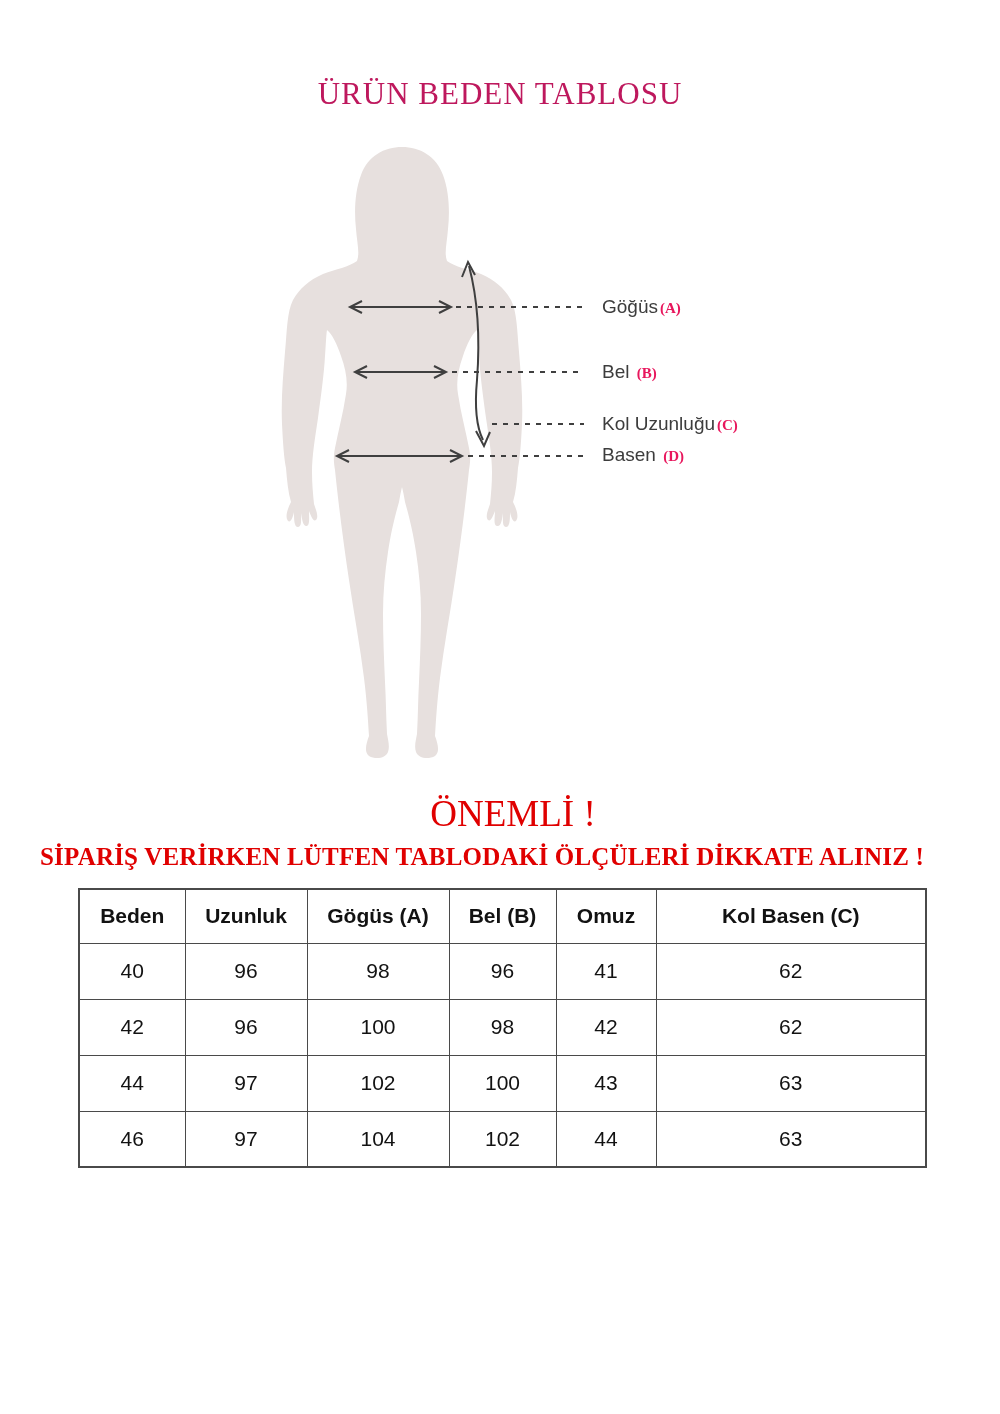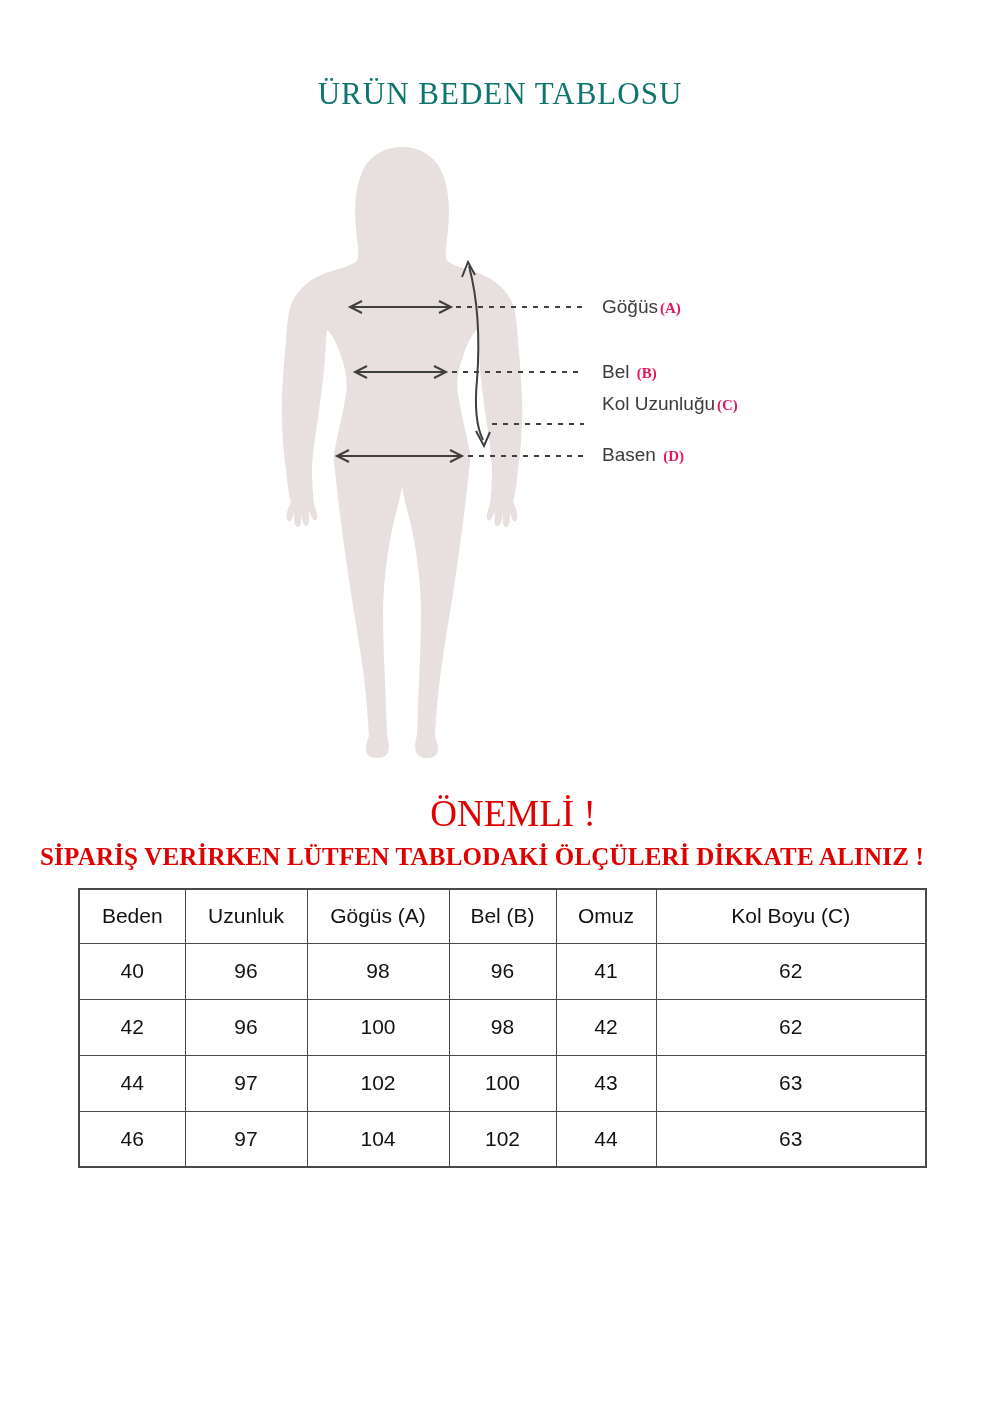"ÜRÜN BEDEN TABLOSU" .page-title { color: #0f766e -> #be185d }
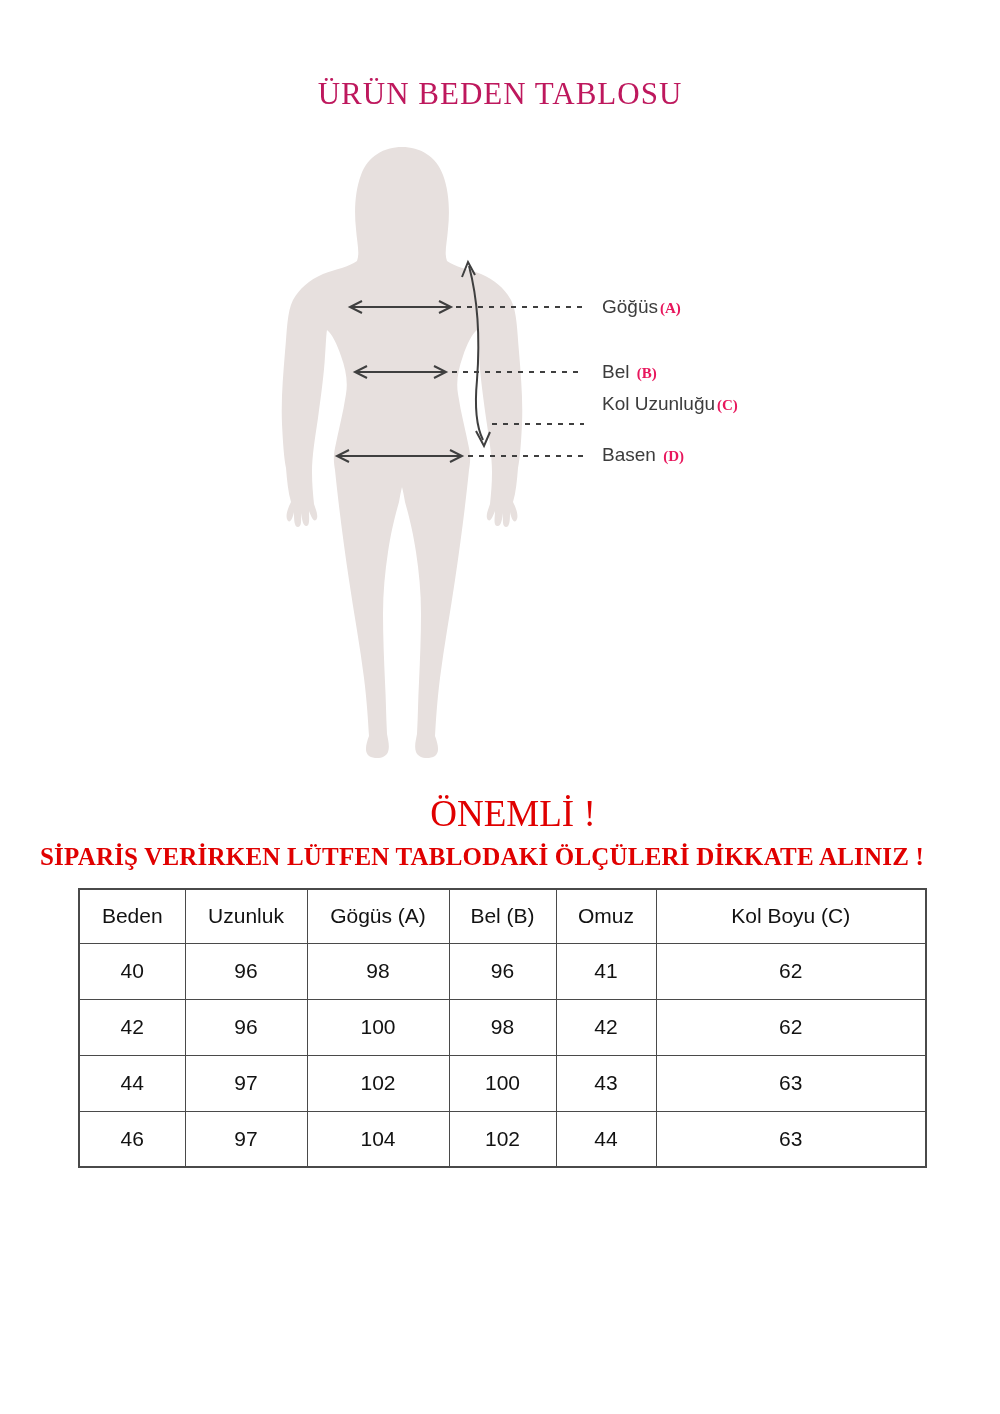"Kol Uzunluğu (C)" .lbl-2 { top: 393px -> 413px }
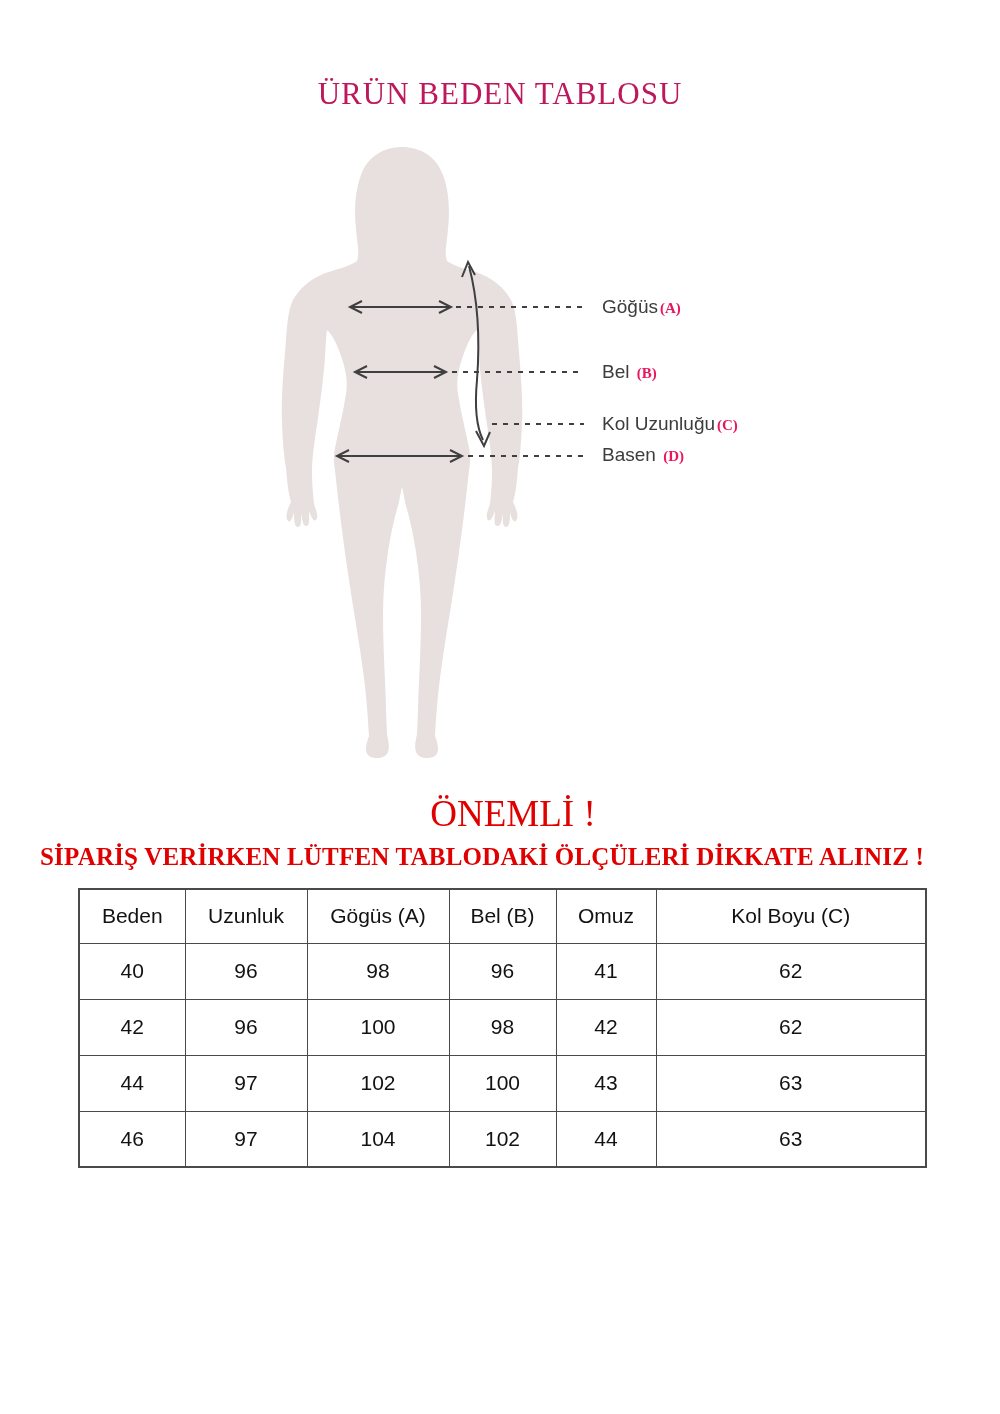"Beden" table.size-table th { font-weight: 400 -> 700 }
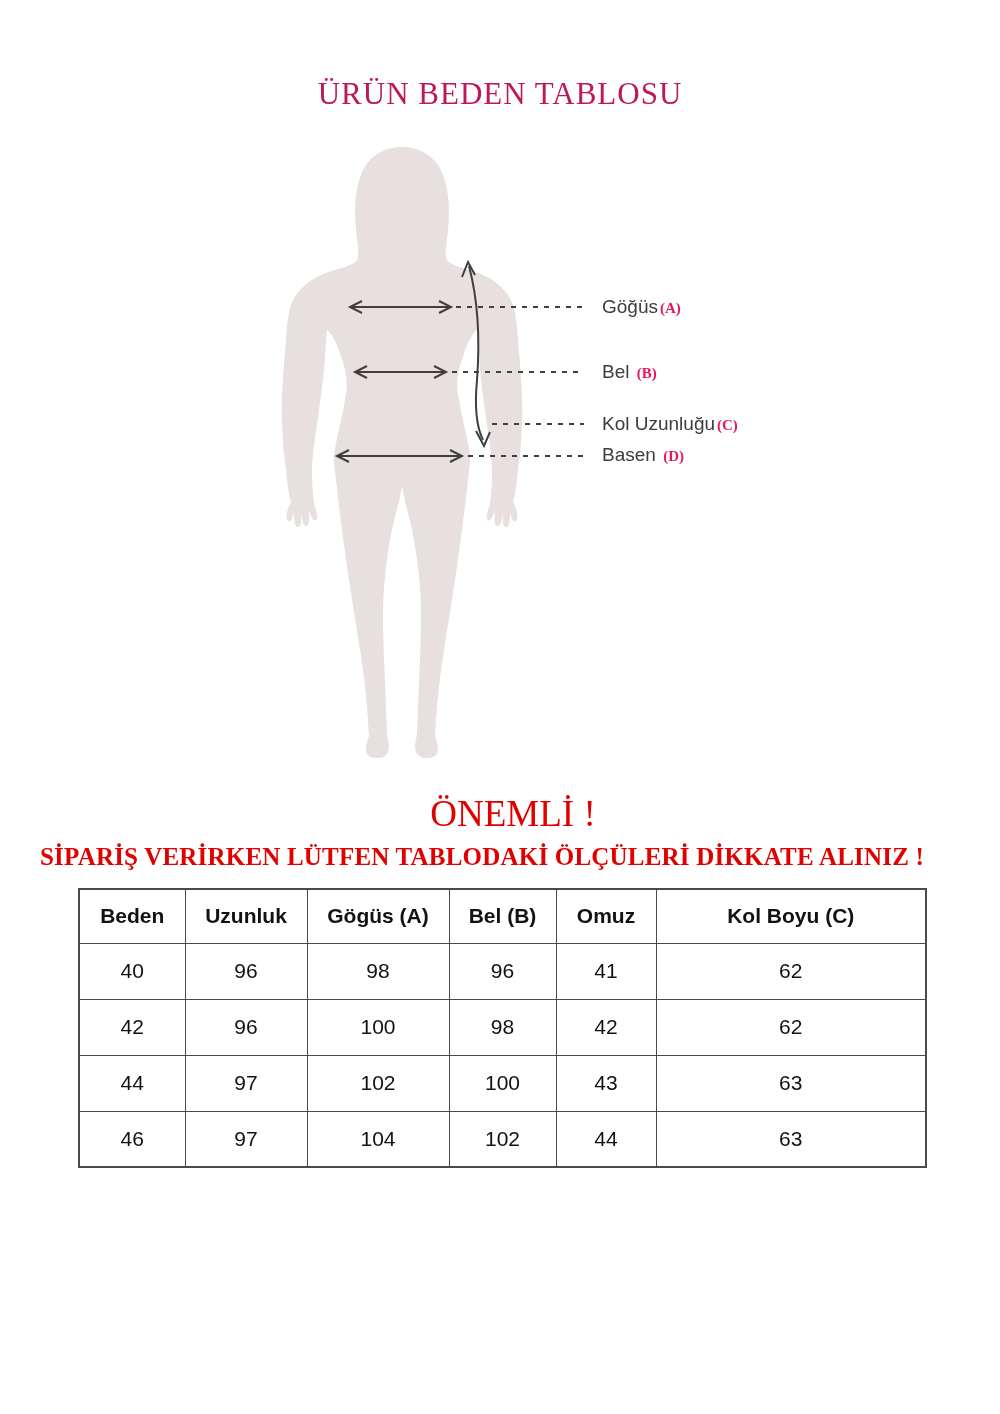"Kol Boyu (C)" th { text: Boyu -> Basen }
